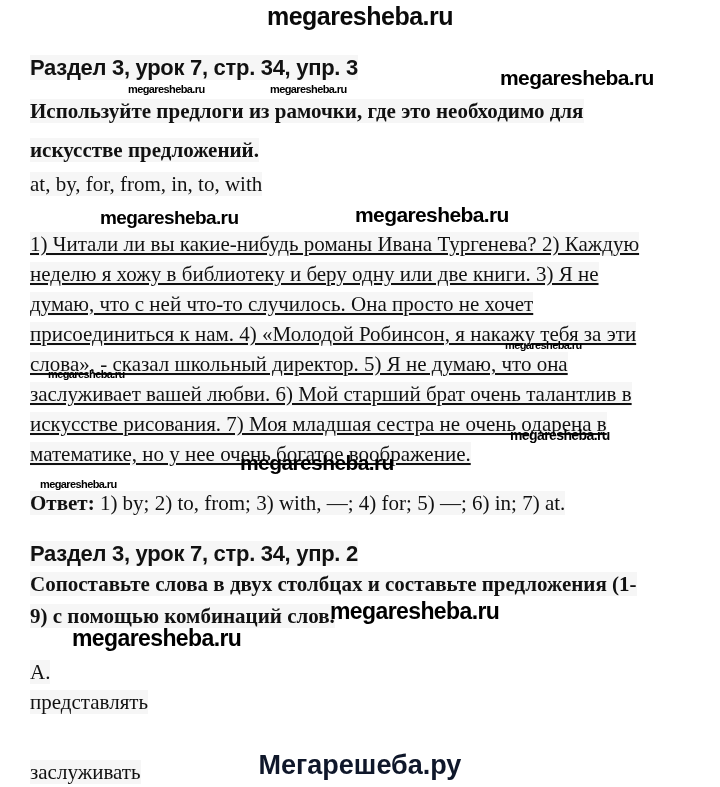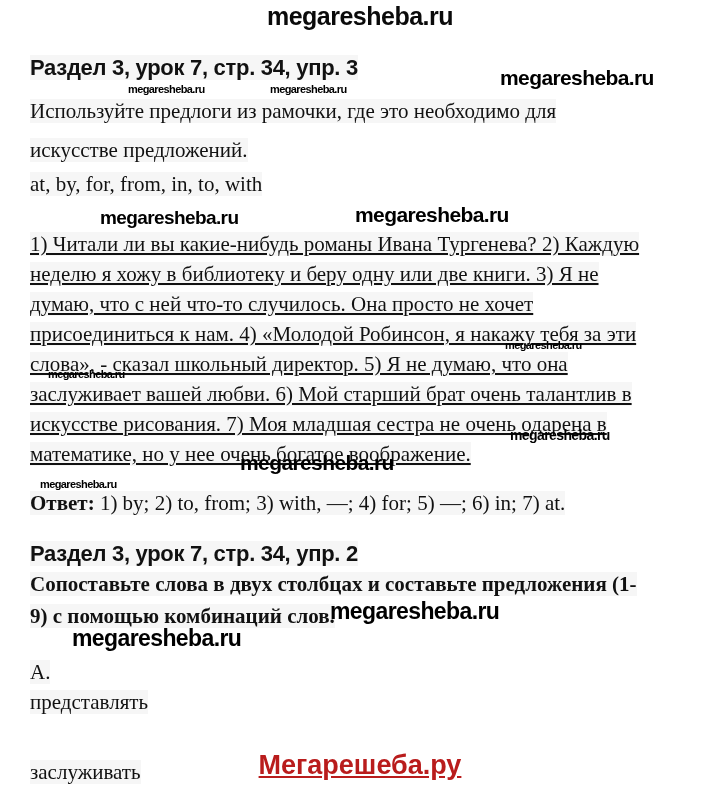"Используйте предлоги из рамочки, где" .task-block { font-weight: normal -> bold }
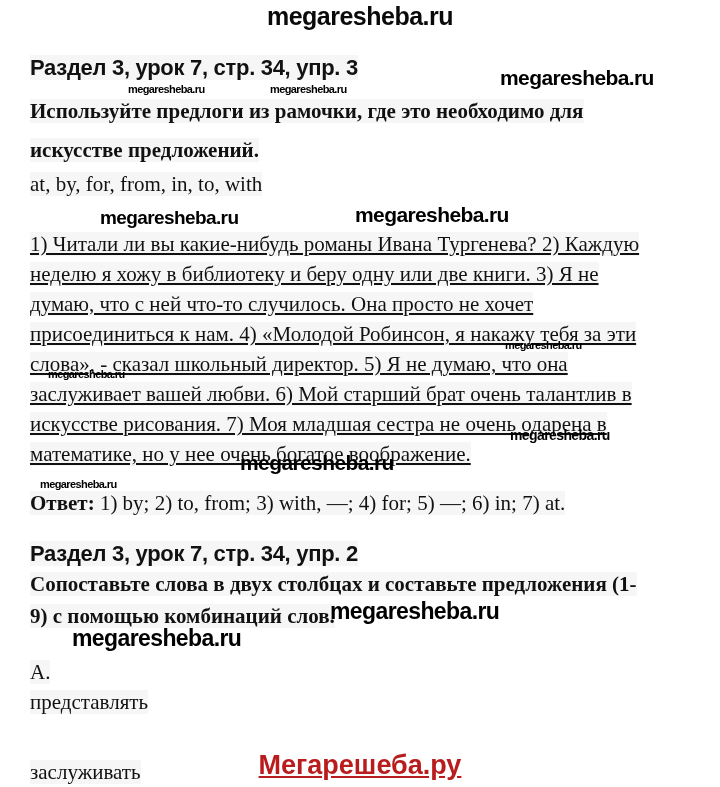"Мегарешеба.ру" .footer-logo { color: #b91c1c -> #0f172a; text-decoration: underline -> none }
